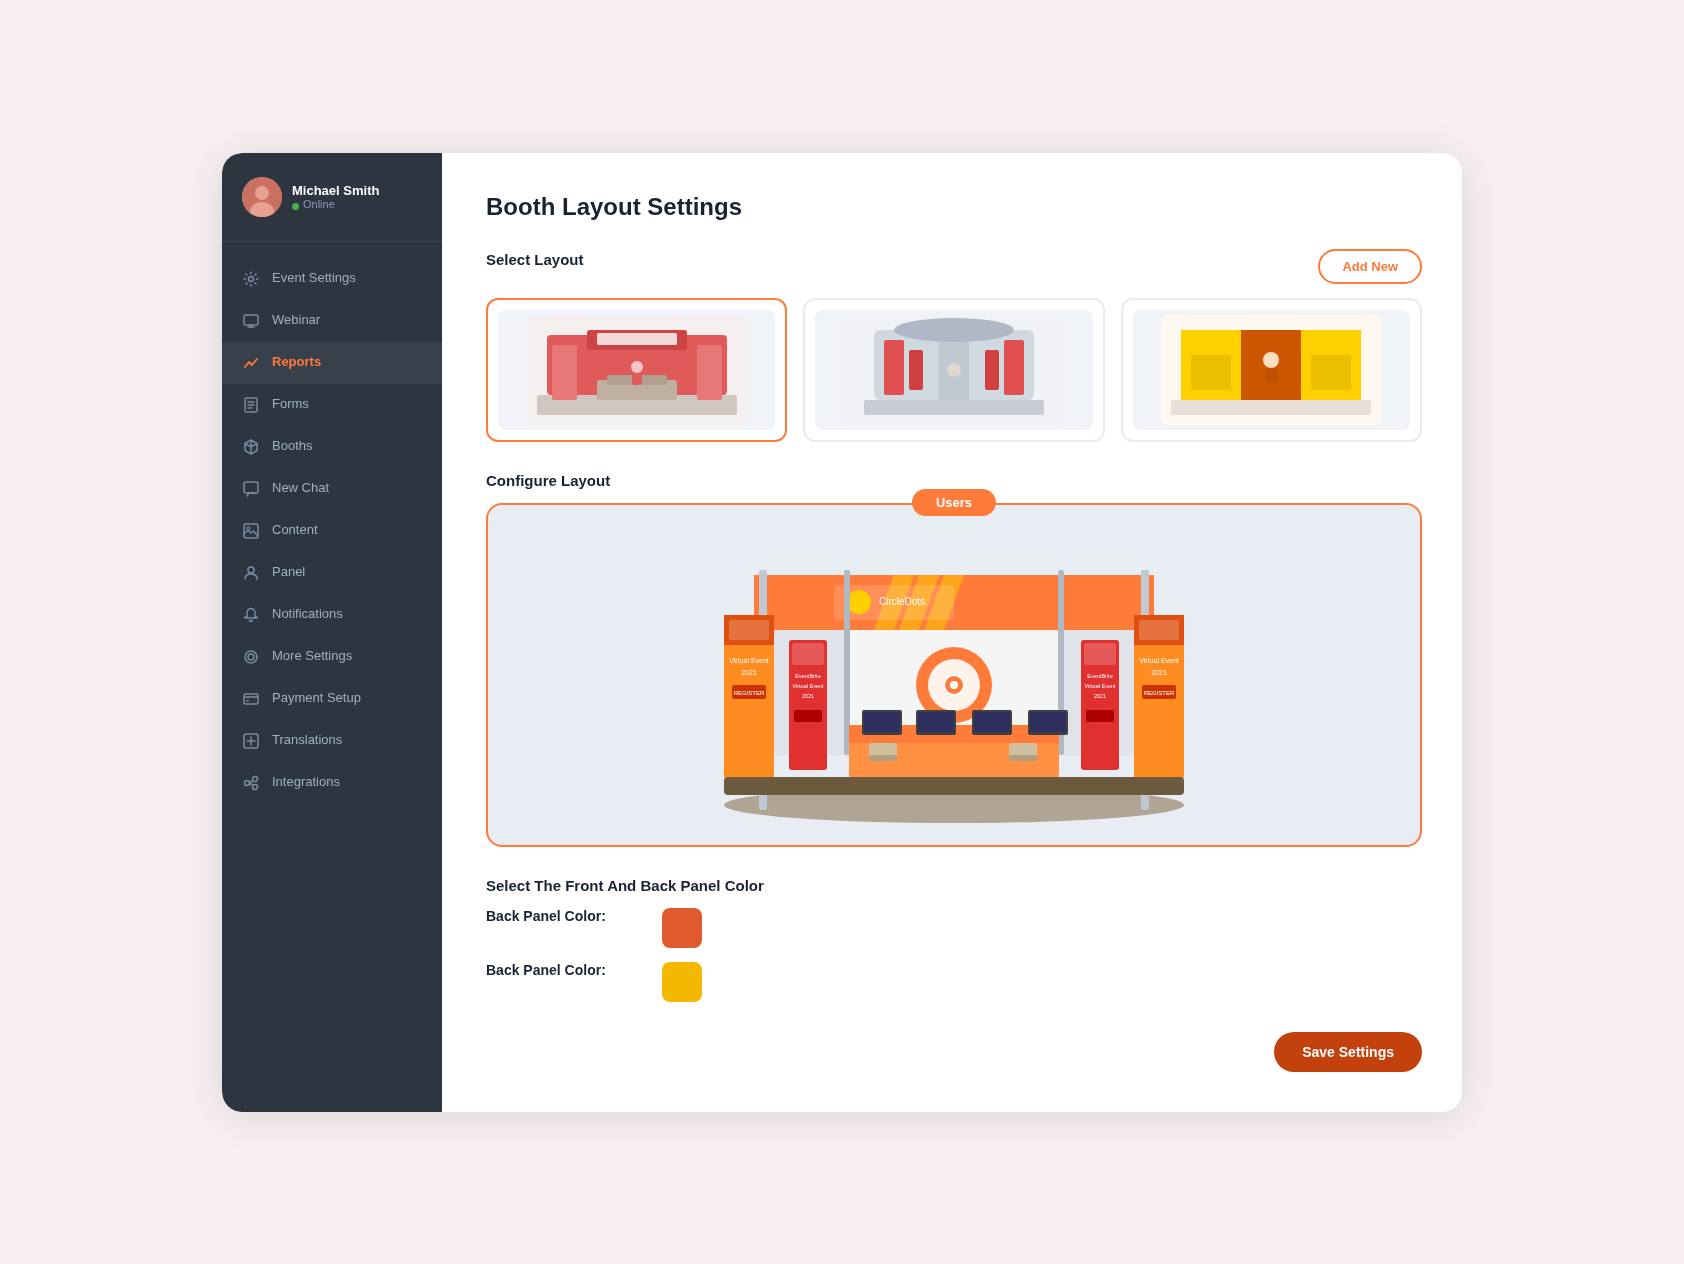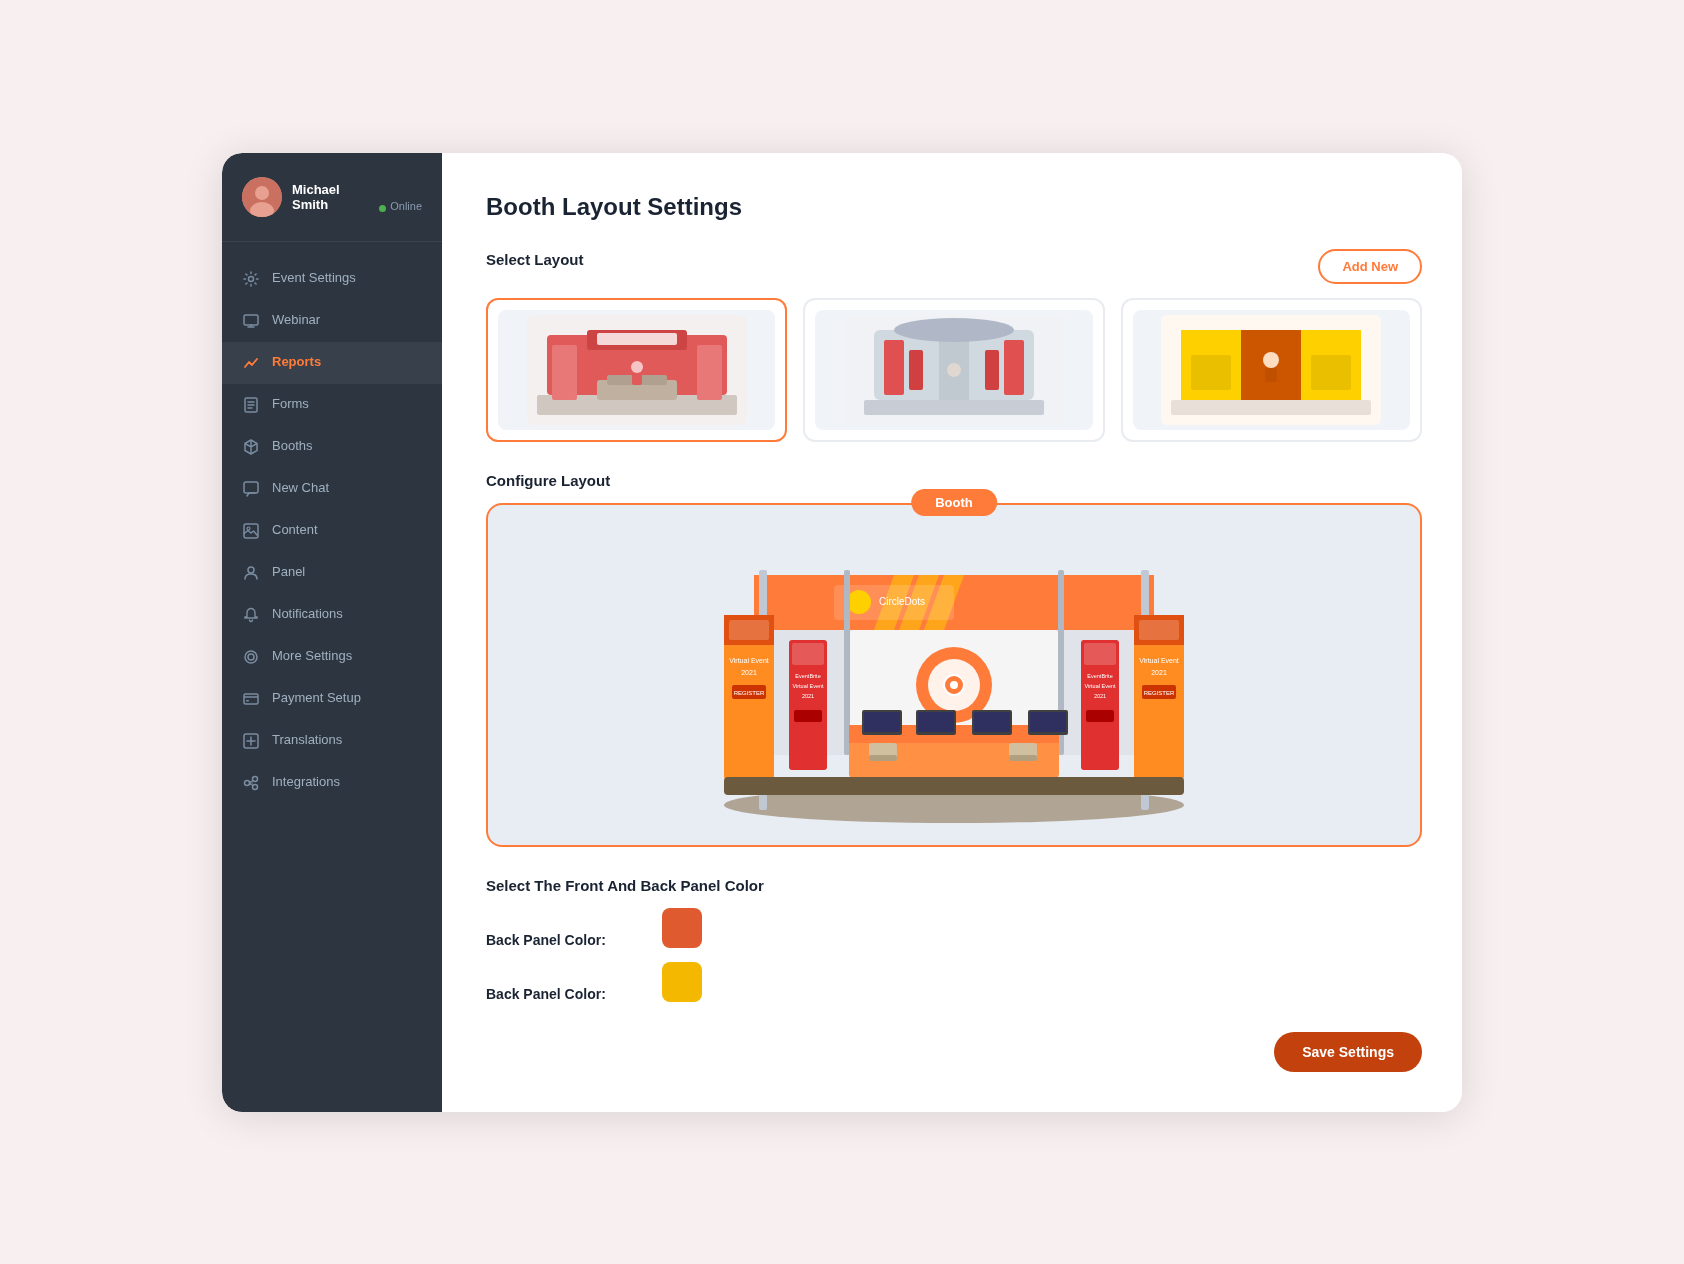"Michael Smith" .user-info { flex-direction: row -> column }
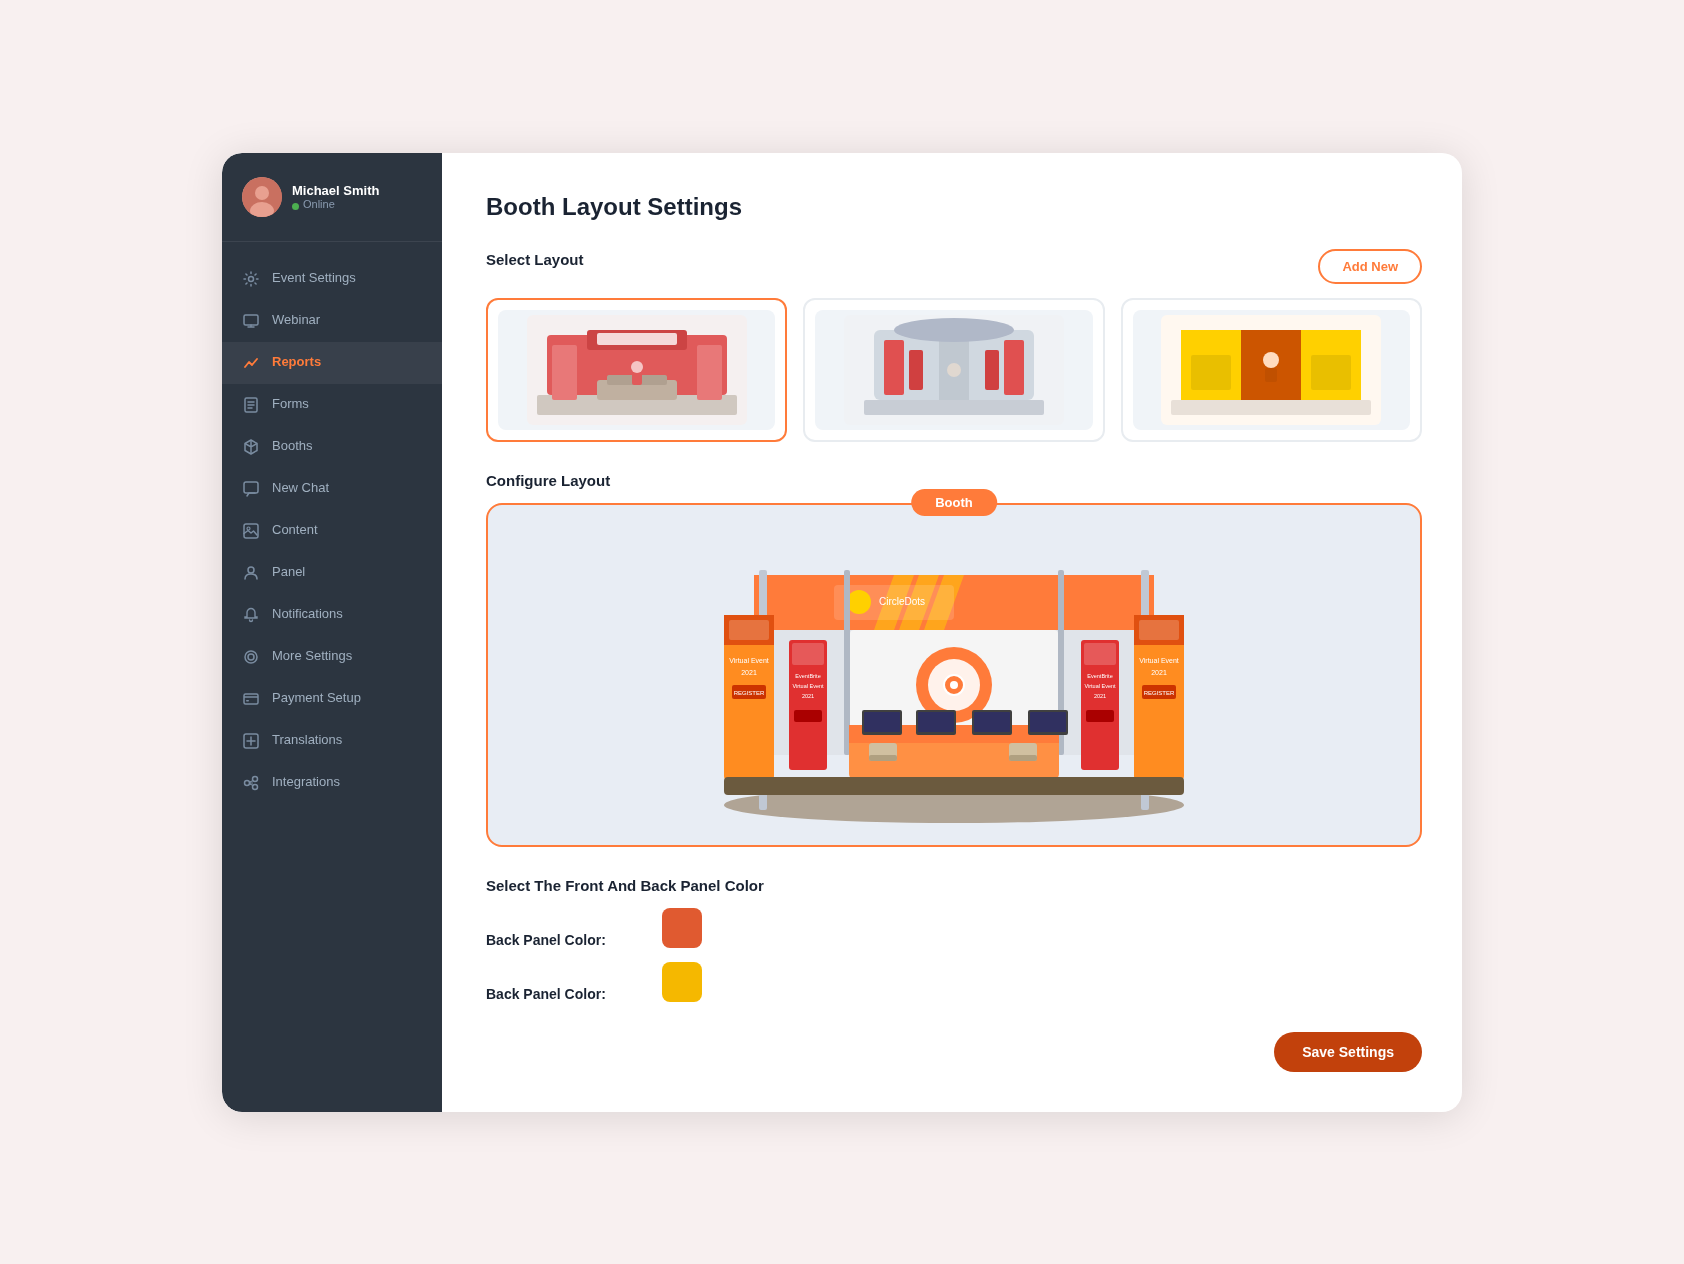"Booth" div.booth-label-badge { text: Booth -> Users }
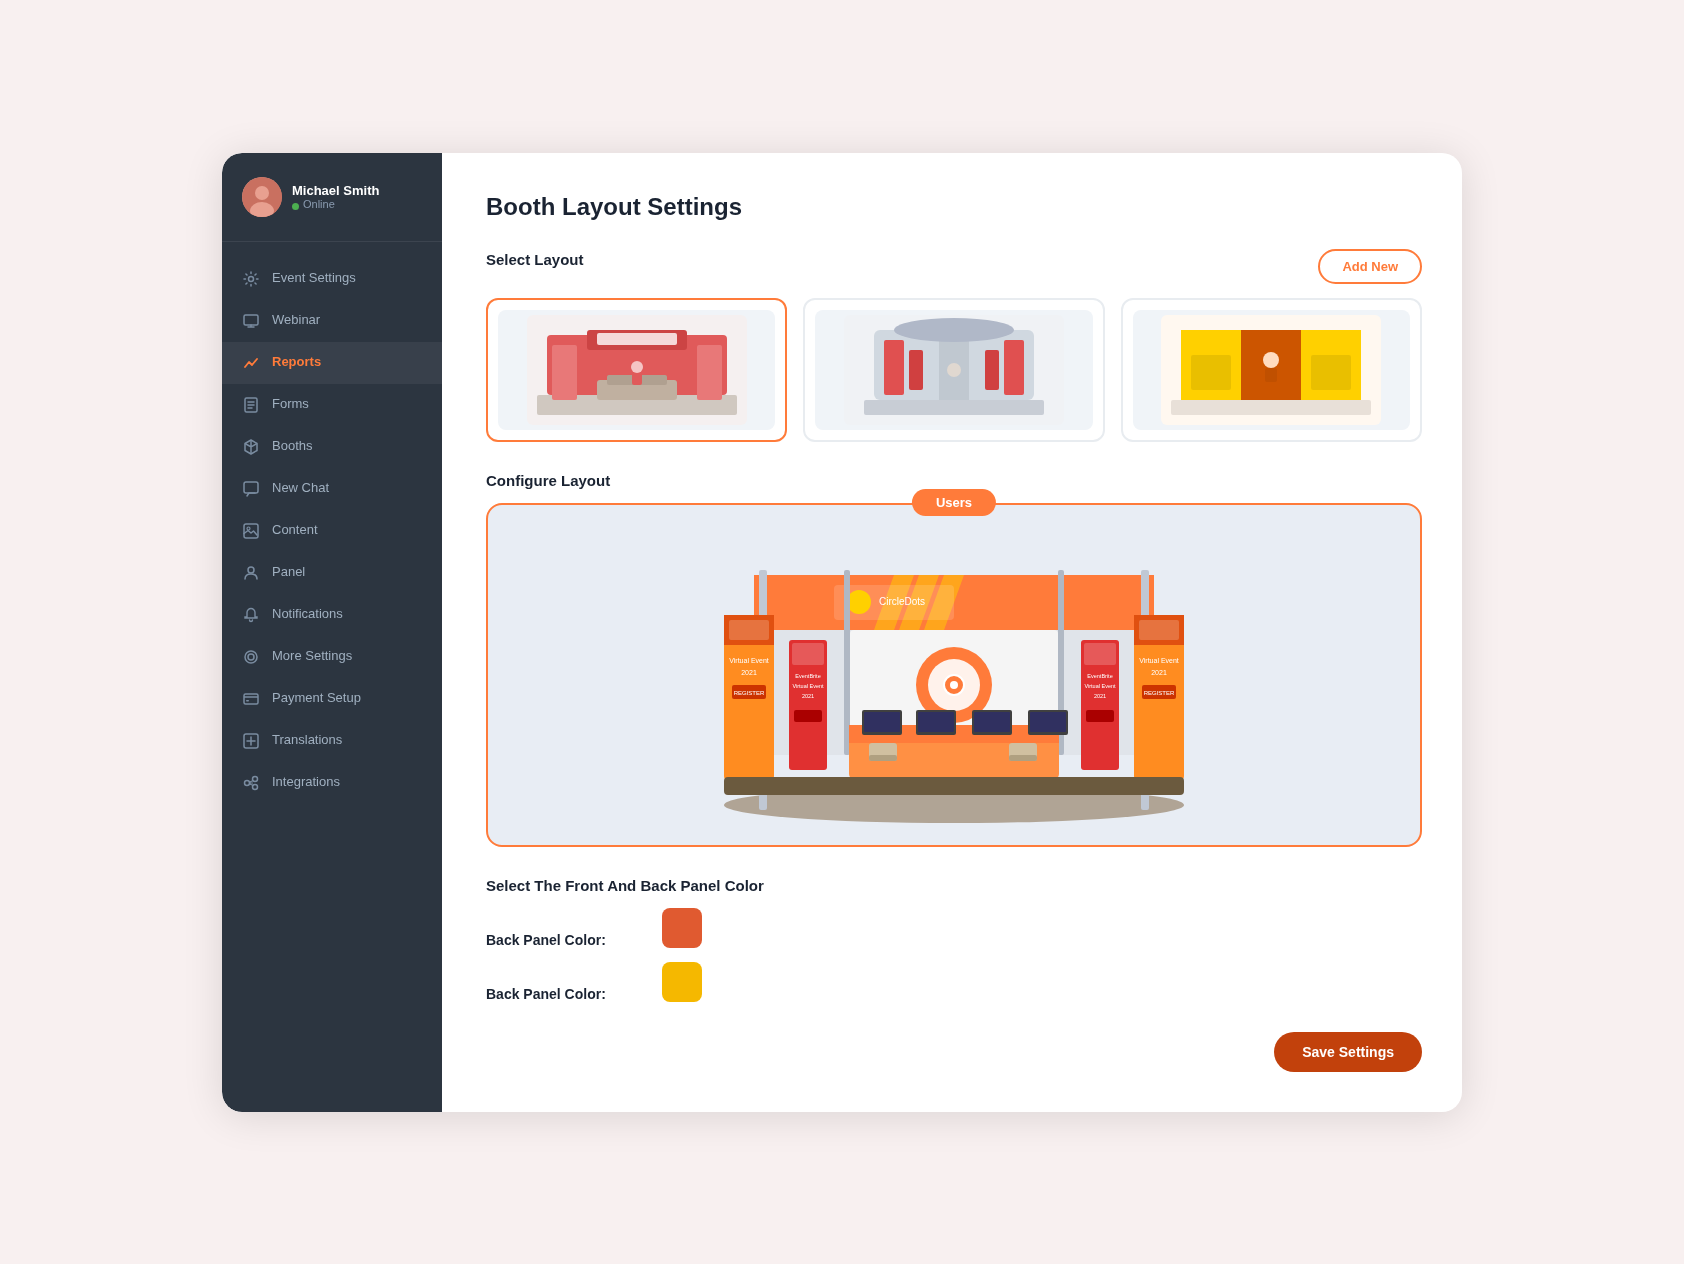"Back Panel Color:" .color-row { align-items: flex-end -> flex-start }
